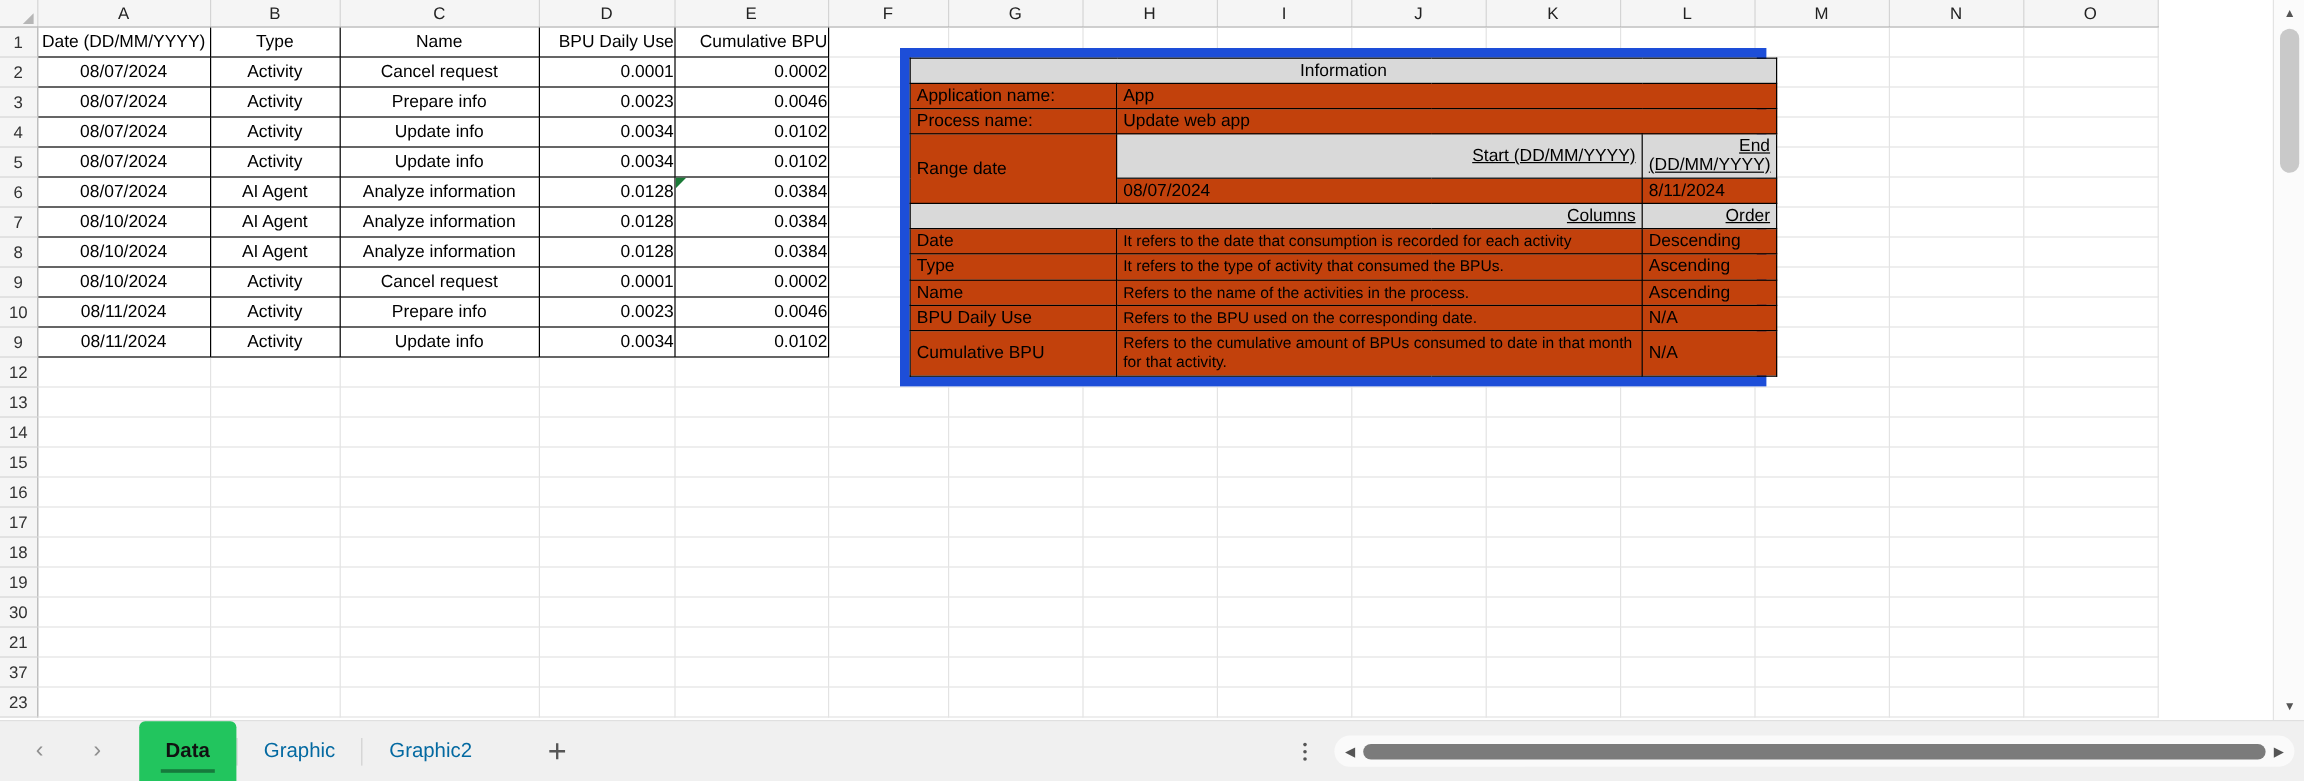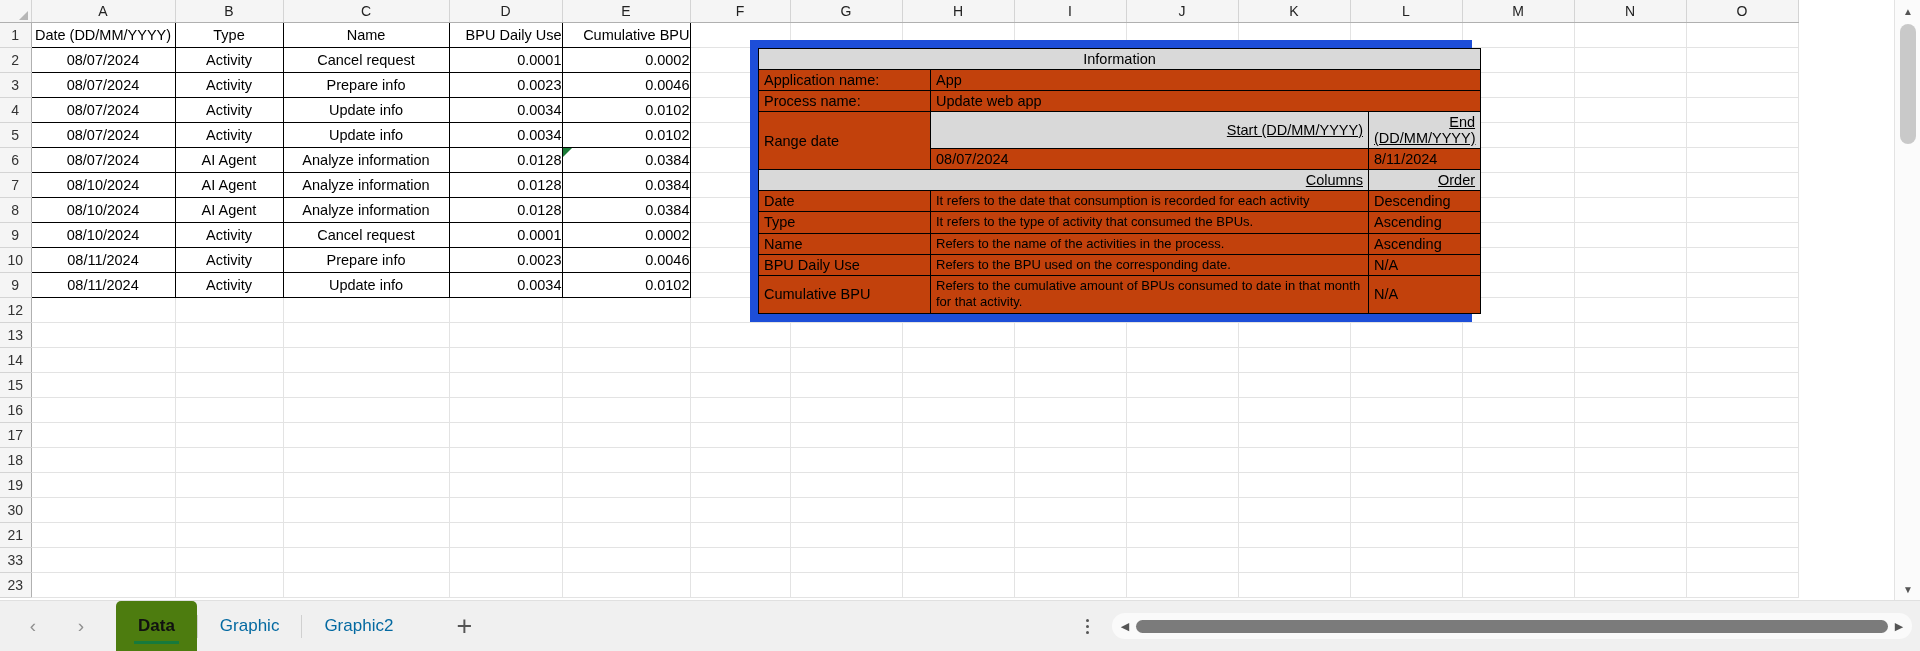"33" th.rowhead { text: 33 -> 37 }
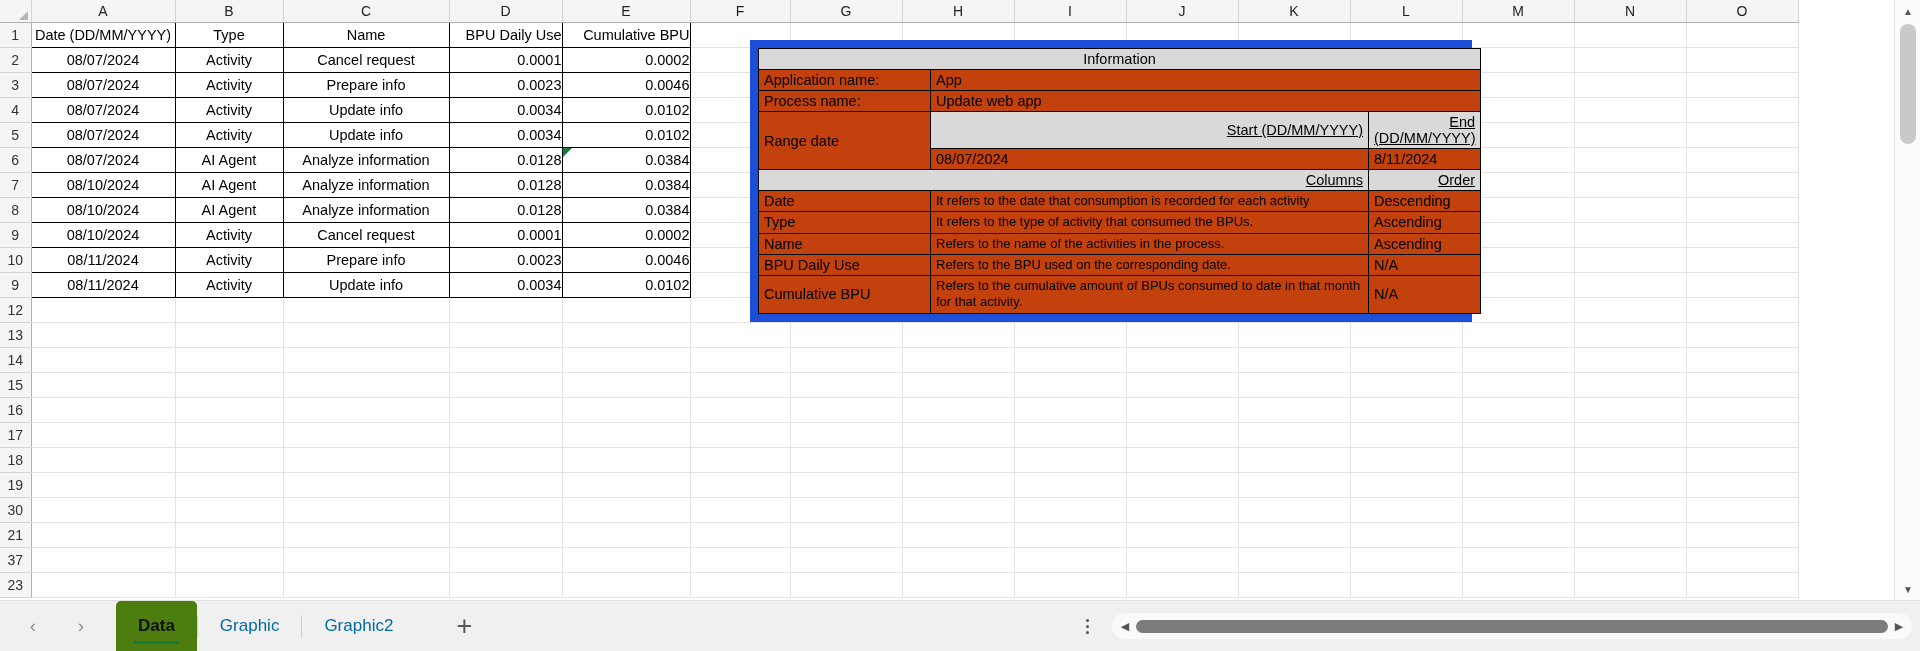"Data" .tab.active { background: #4d7c0f -> #22c55e }
